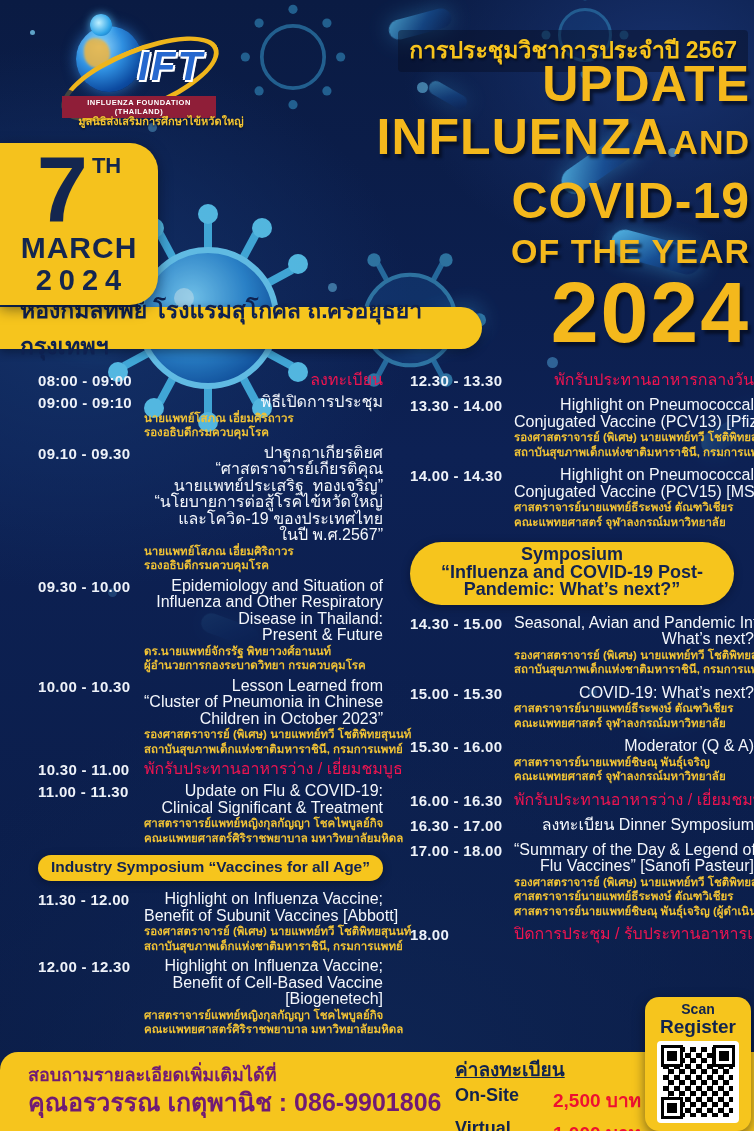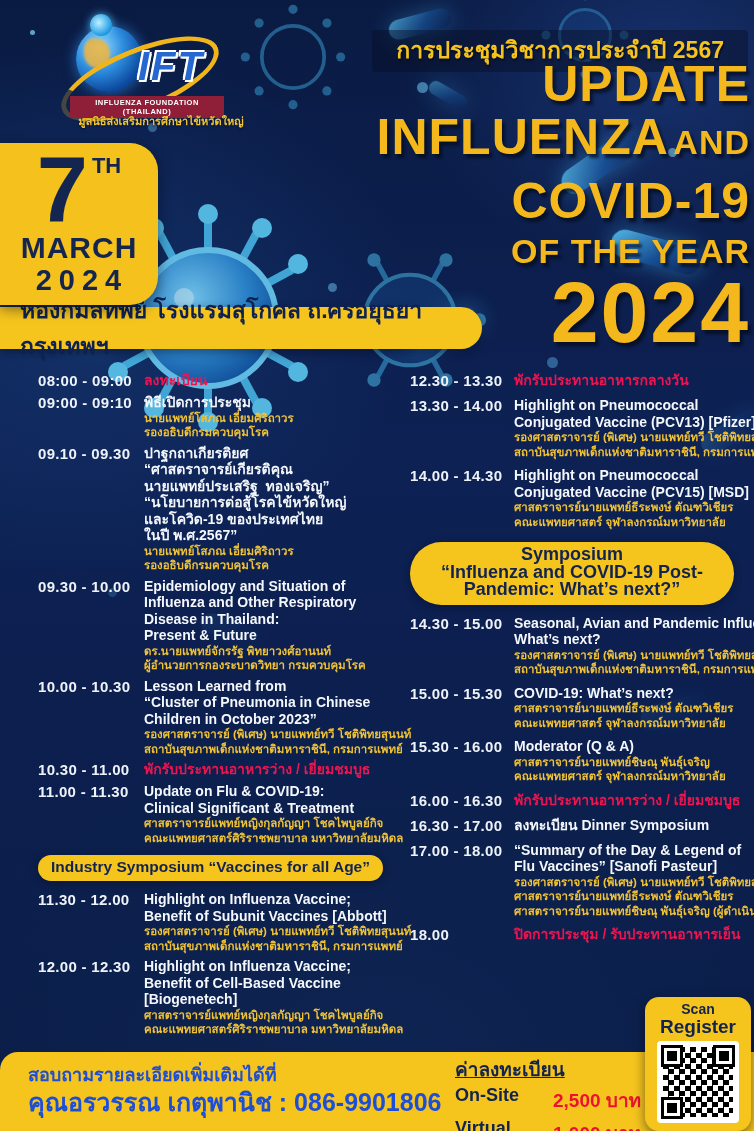"การประชุมวิชาการประจำปี 2567" .event-line { padding: 2px 24px 4px -> 2px 11px 4px }
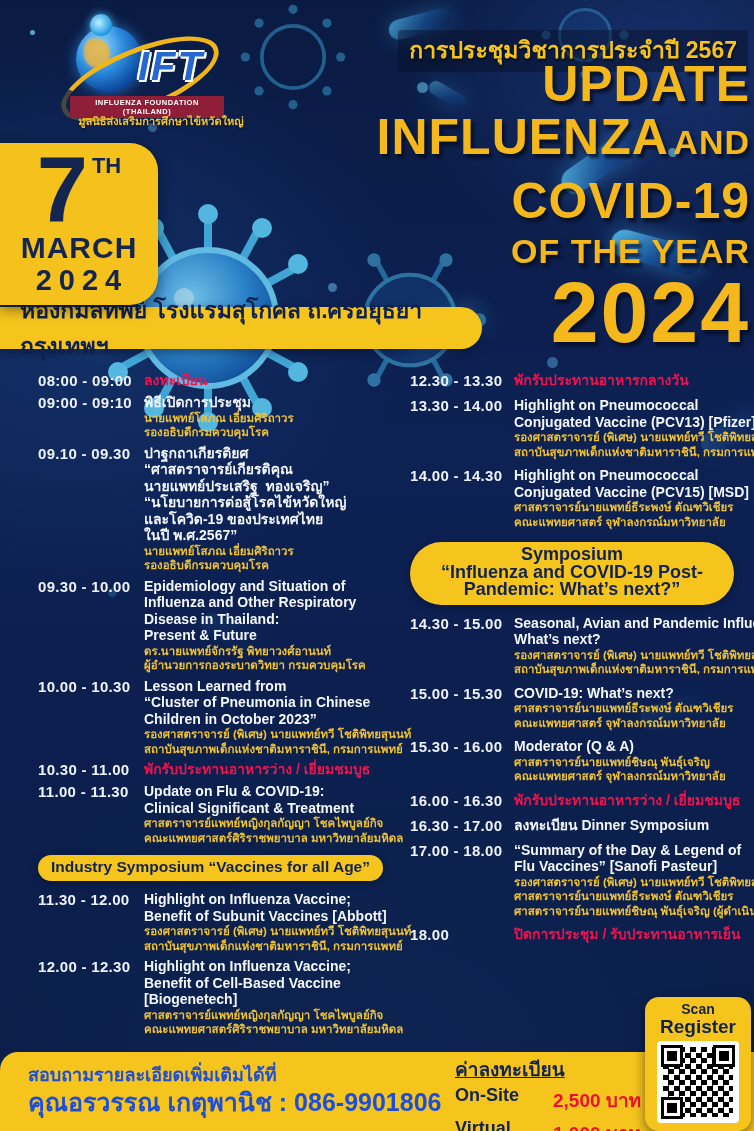"INFLUENZA FOUNDATION (THAILAND)" .logo-en { left: 20px -> 12px }
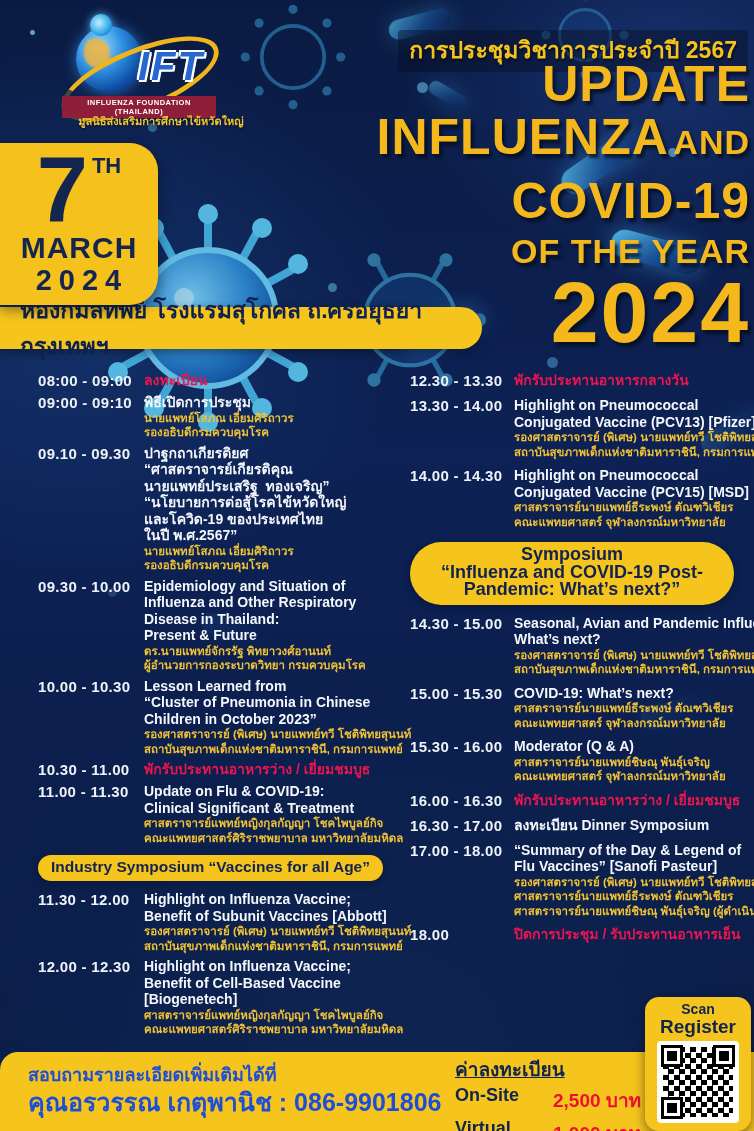"ลงทะเบียน" .session .title { font-size: 14px -> 16px; font-weight: bold -> normal; text-align: none -> right }
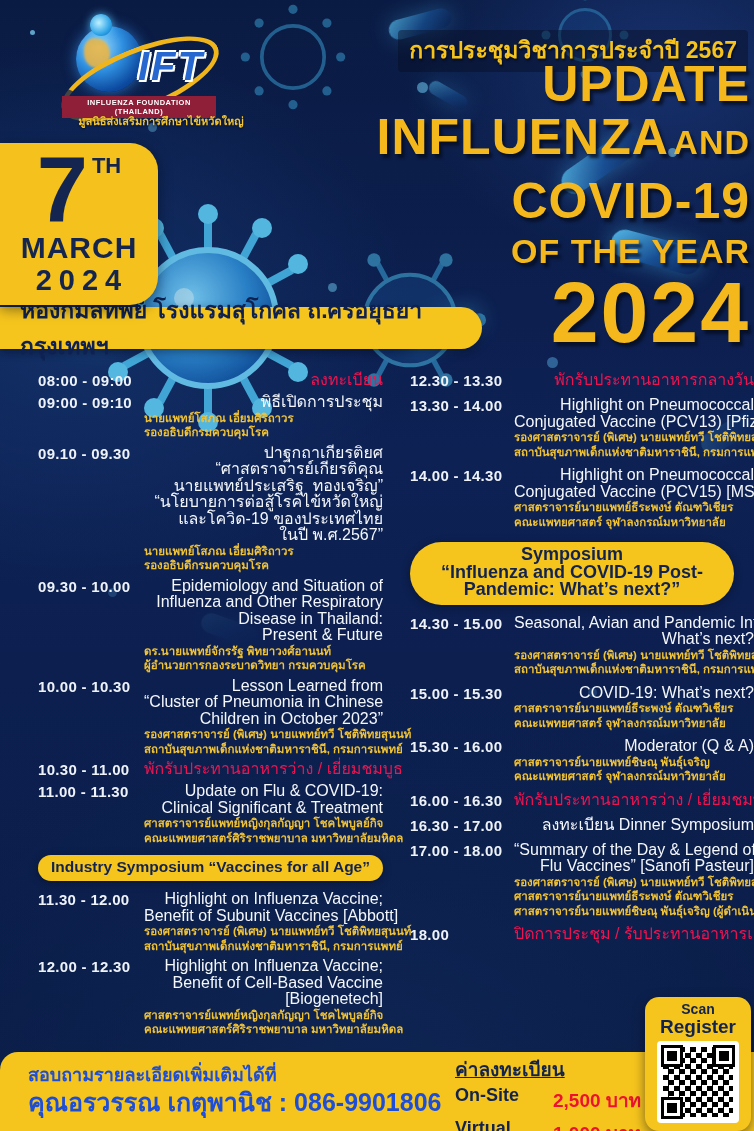"สอบถามรายละเอียดเพิ่มเติมได้ที่" .contact { color: #1d4ed8 -> #701a75 }
